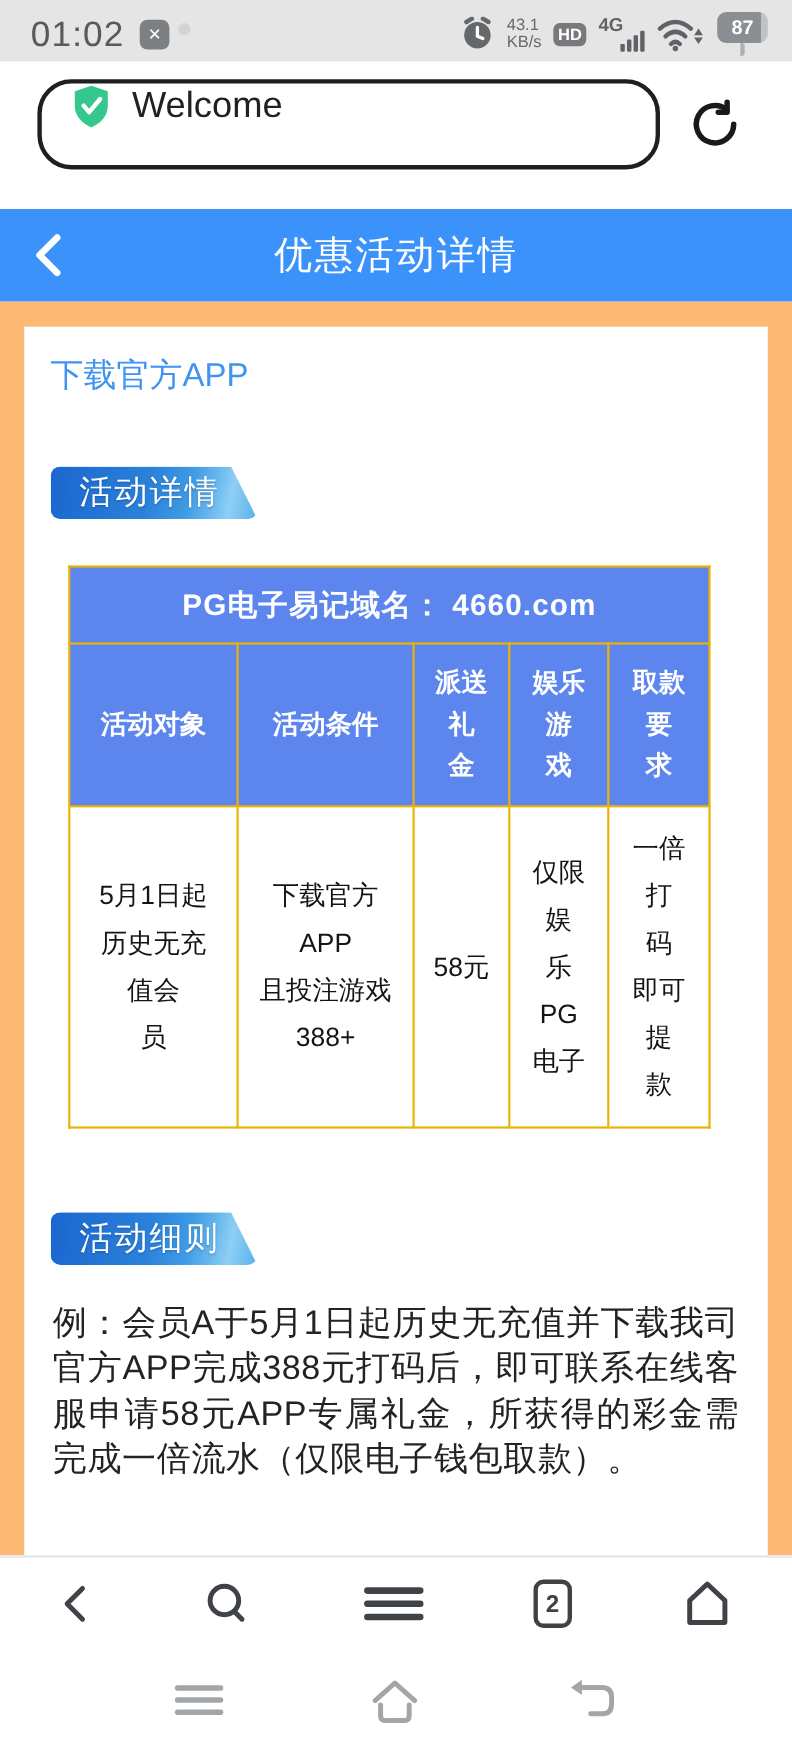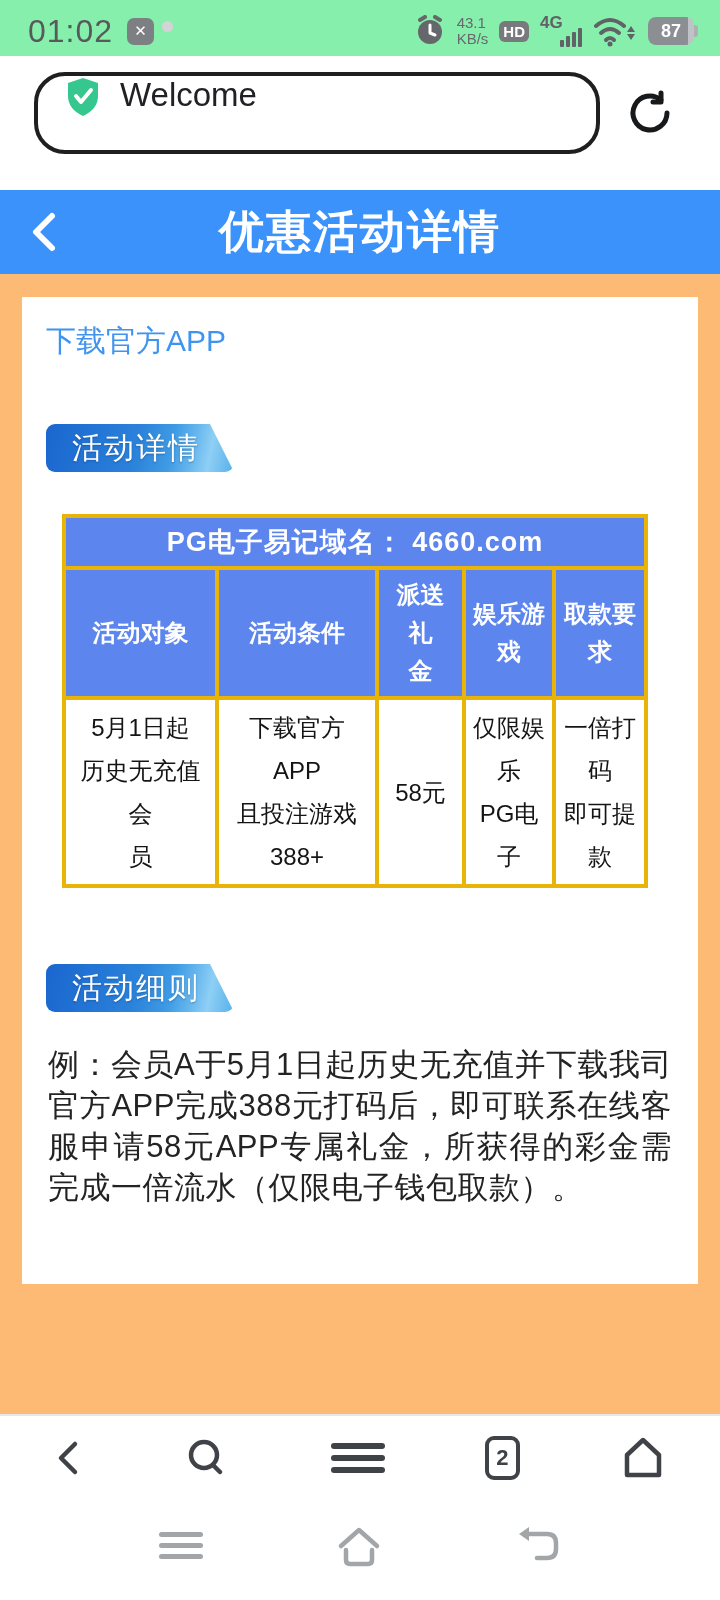"01:02" .status-bar { background: #86efac -> #e5e5e5 }
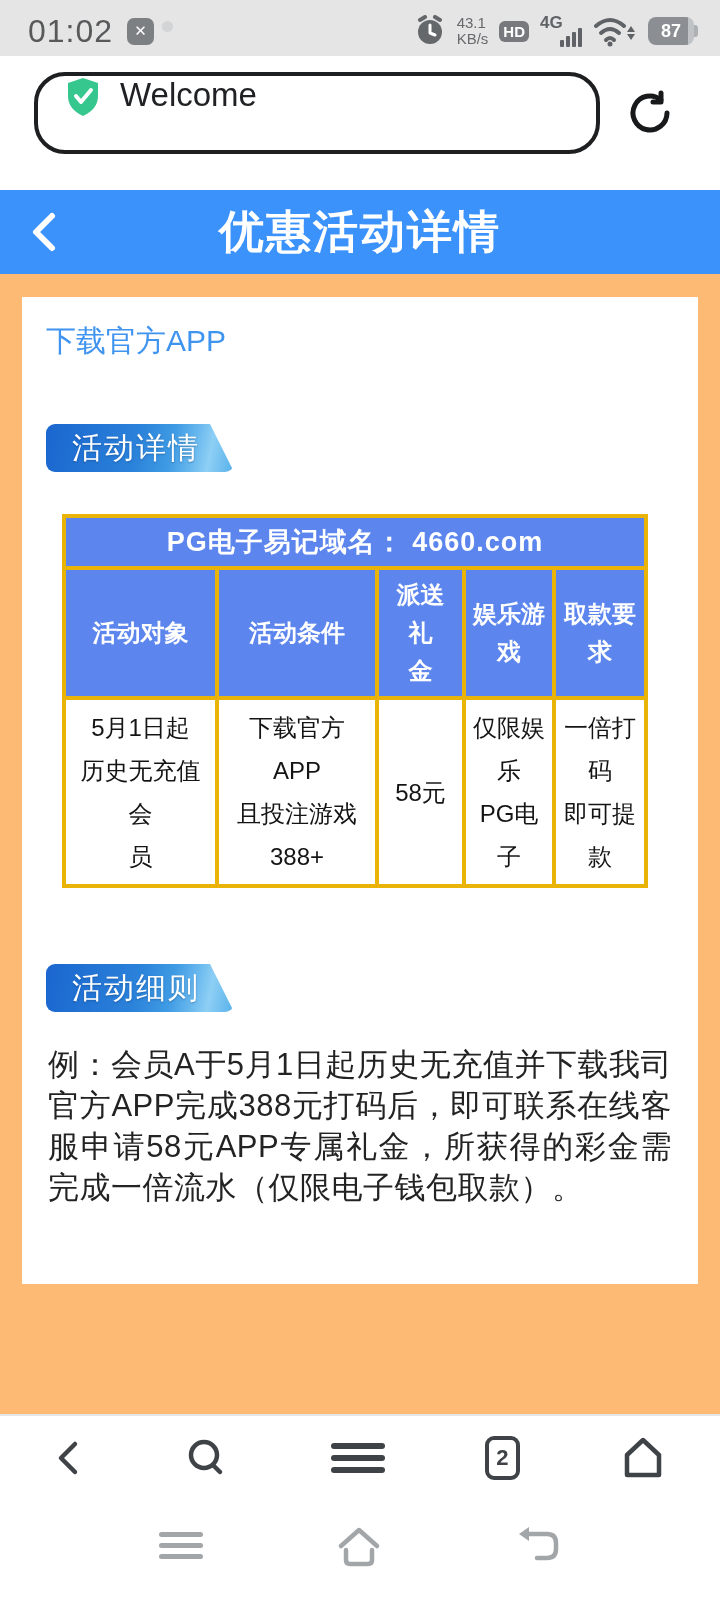"87" .sb-batt { flex-direction: none -> column }
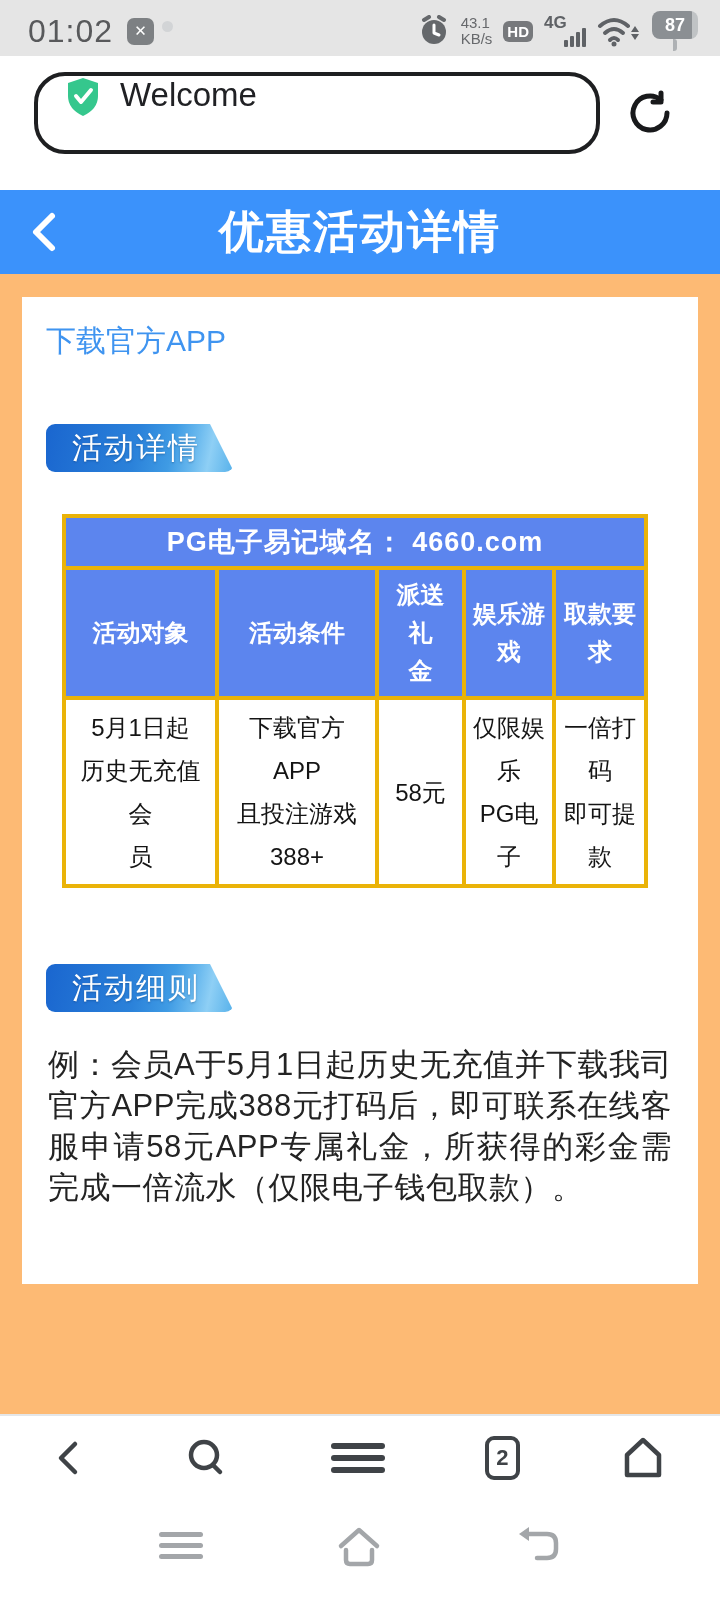"优惠活动详情" .app-title { font-size: 45px -> 35px; font-weight: bold -> normal }
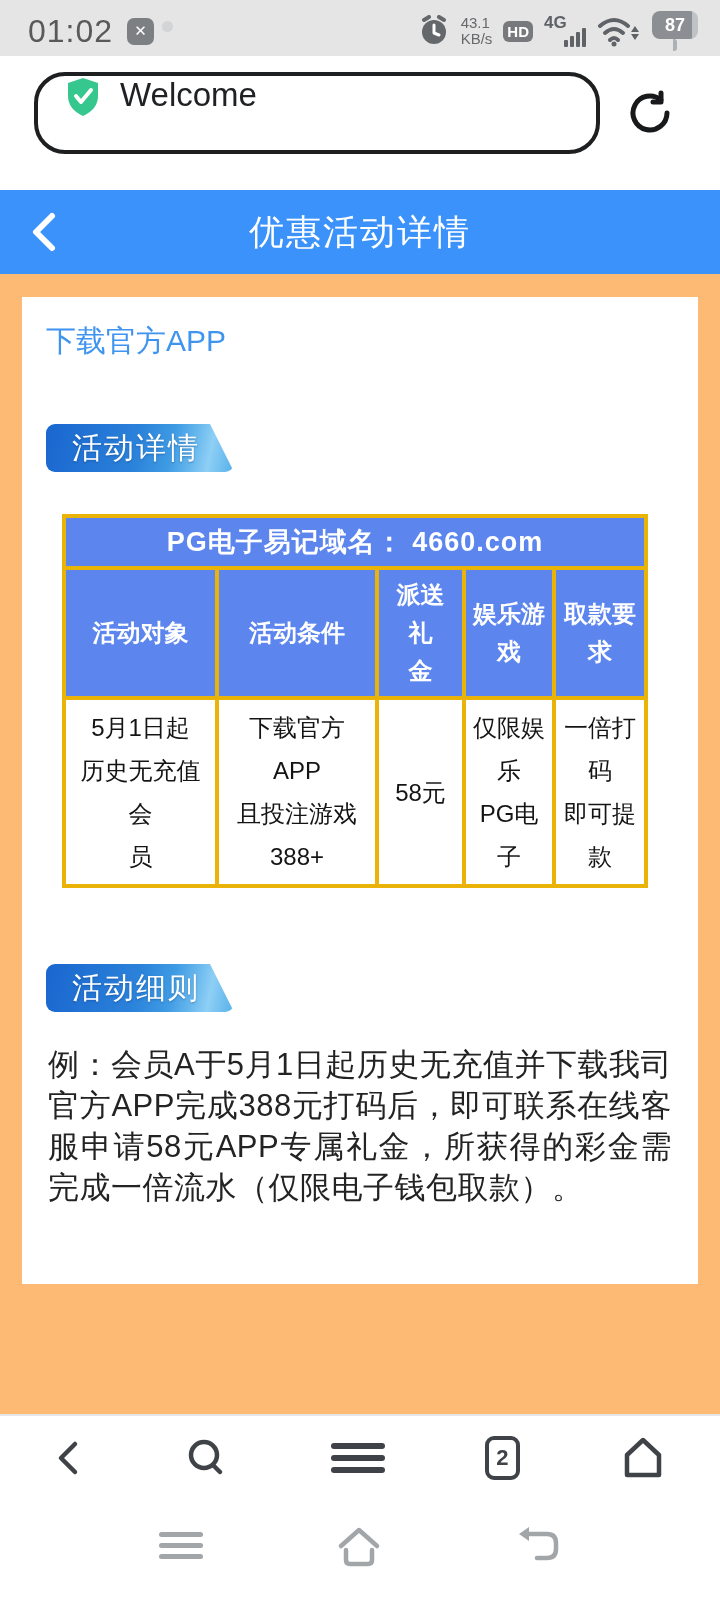"PG电子易记域名： 4660.com" .promo-table th,.promo-table td { border: 4px solid #eab308 -> 2px solid #eab308; padding: 6px -> 16px }
